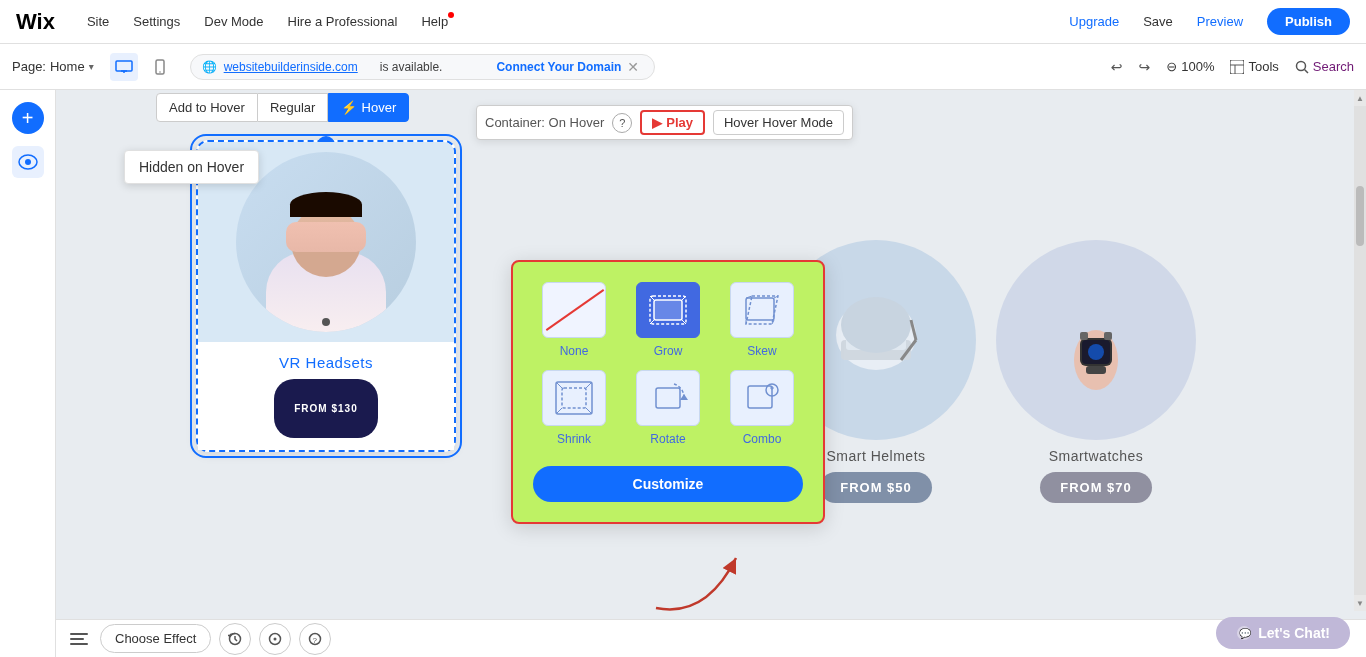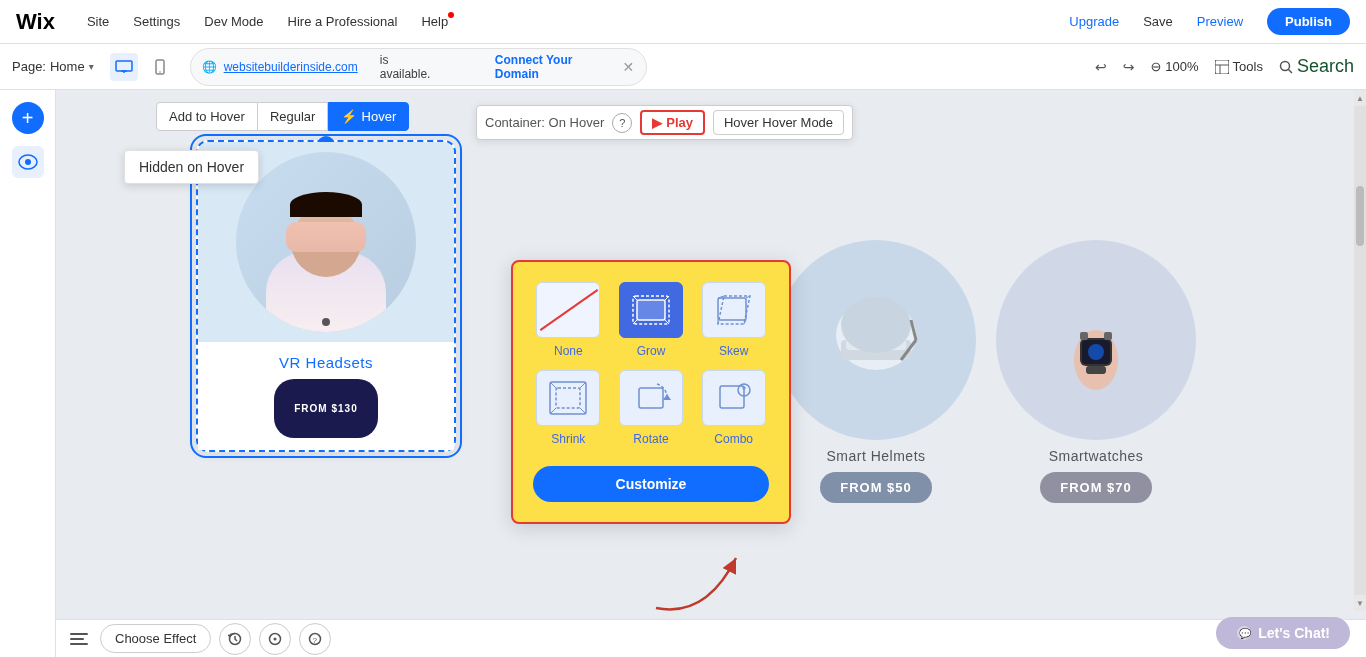"Search" .search-btn { color: #14532d -> #701a75; font-size: 18px -> 13px }
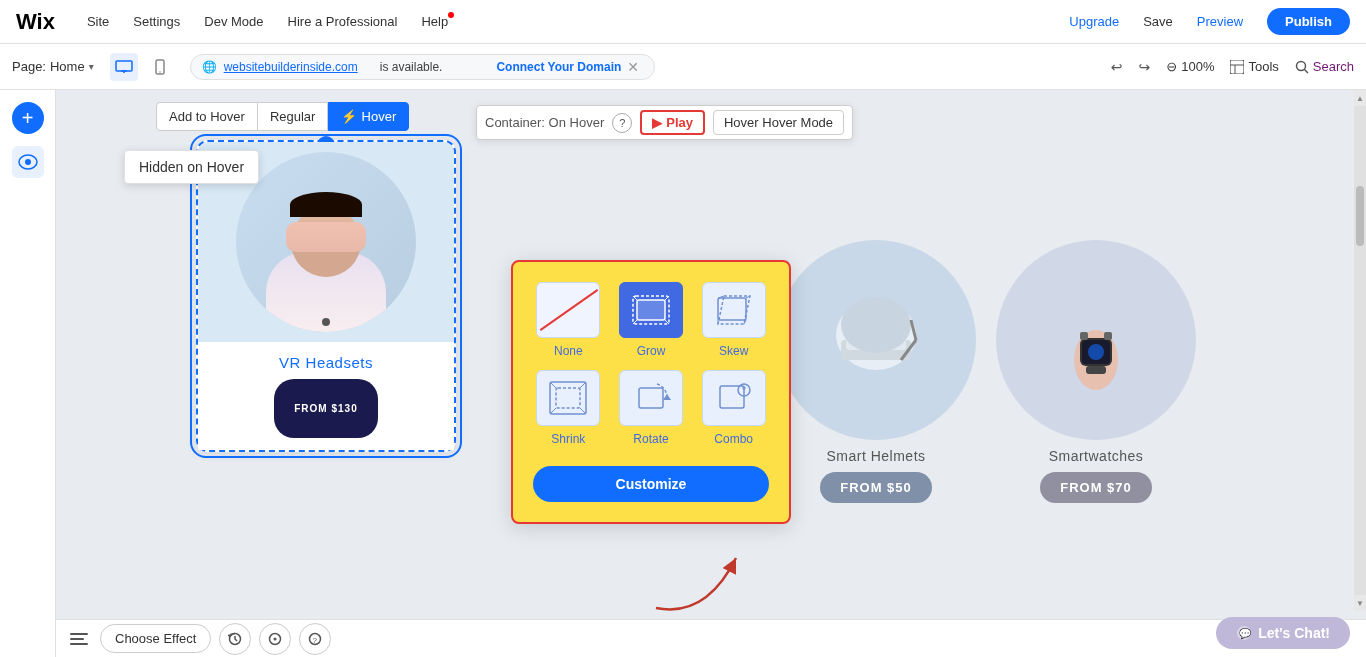"Add to Hover" .hover-toolbar { top: 12px -> 3px }
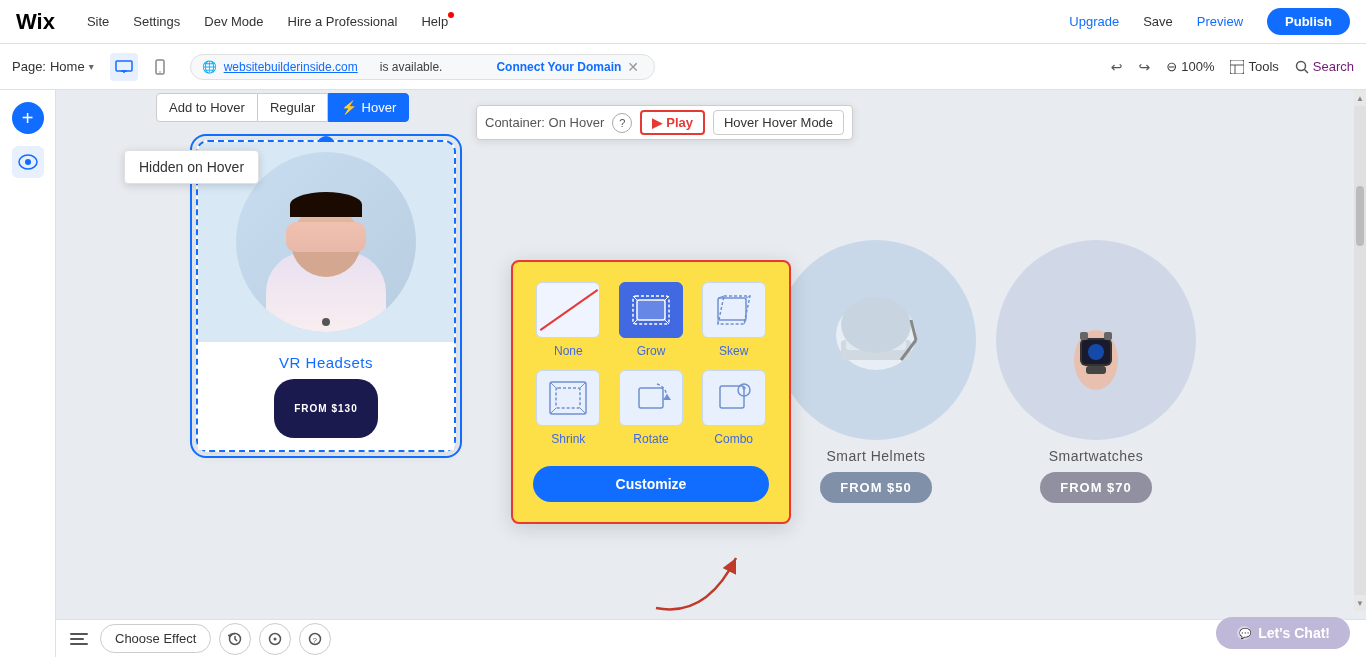"None" .effect-popup { background: #fde047 -> #bef264; width: 280px -> 314px }
